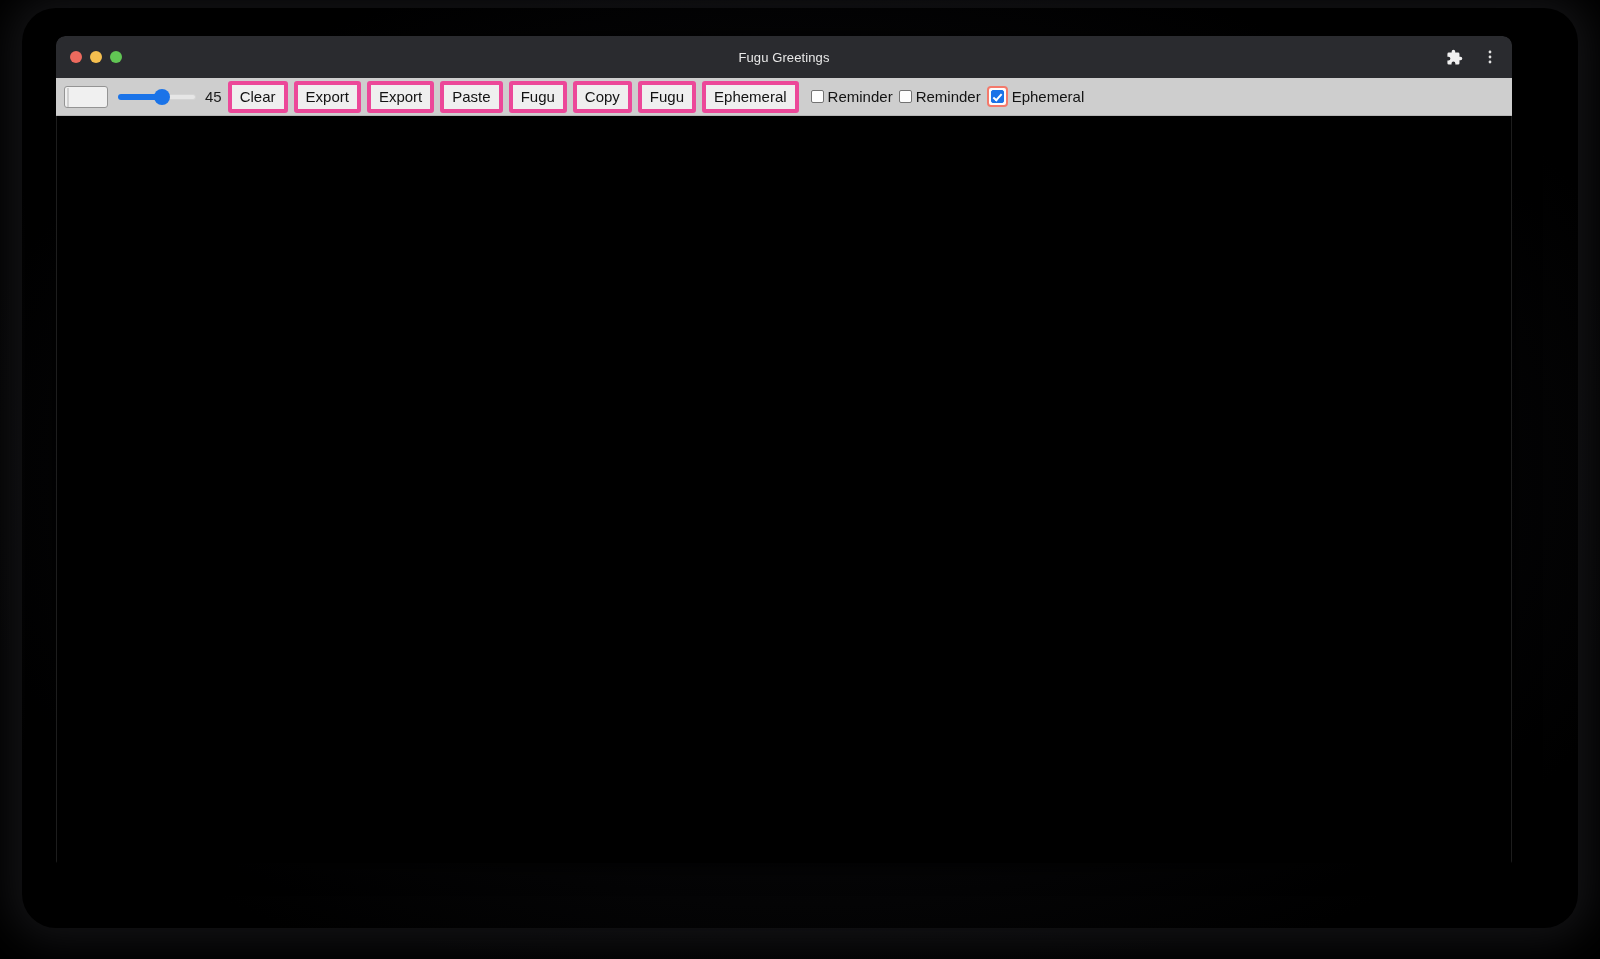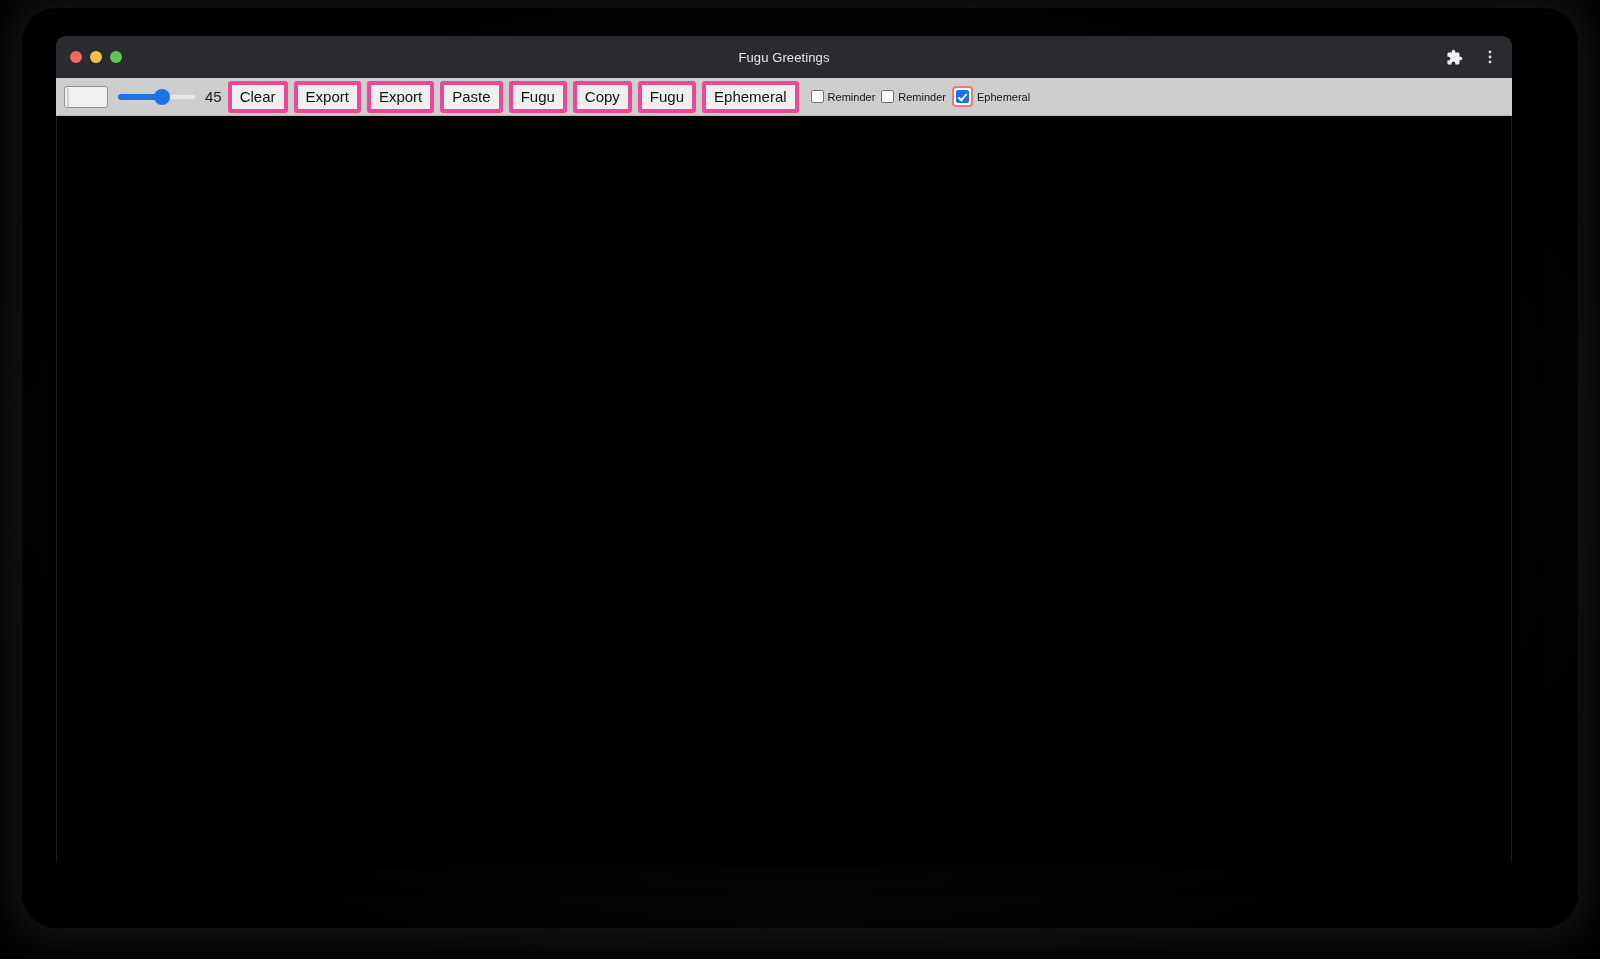"Reminder" .cb-label { font-size: 11px -> 15px }
